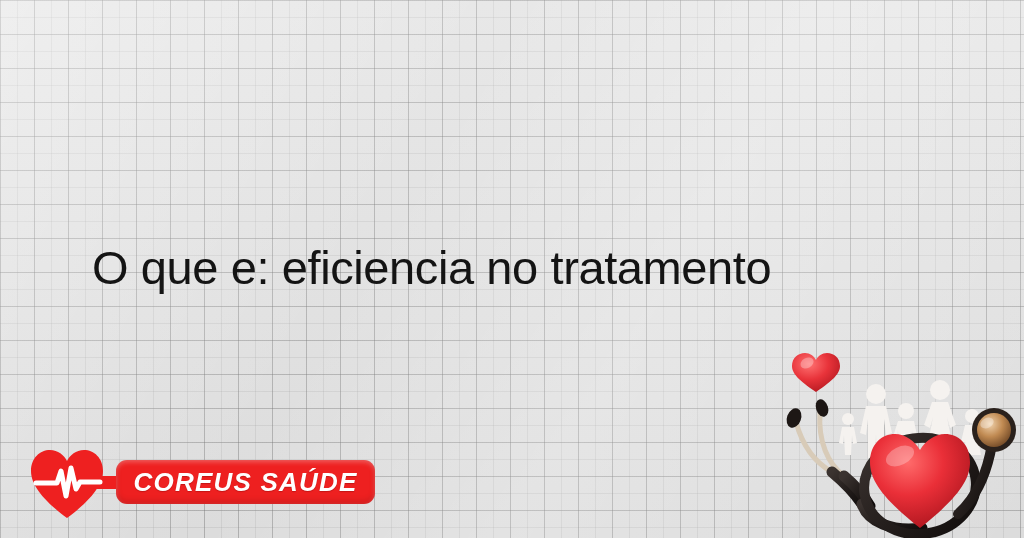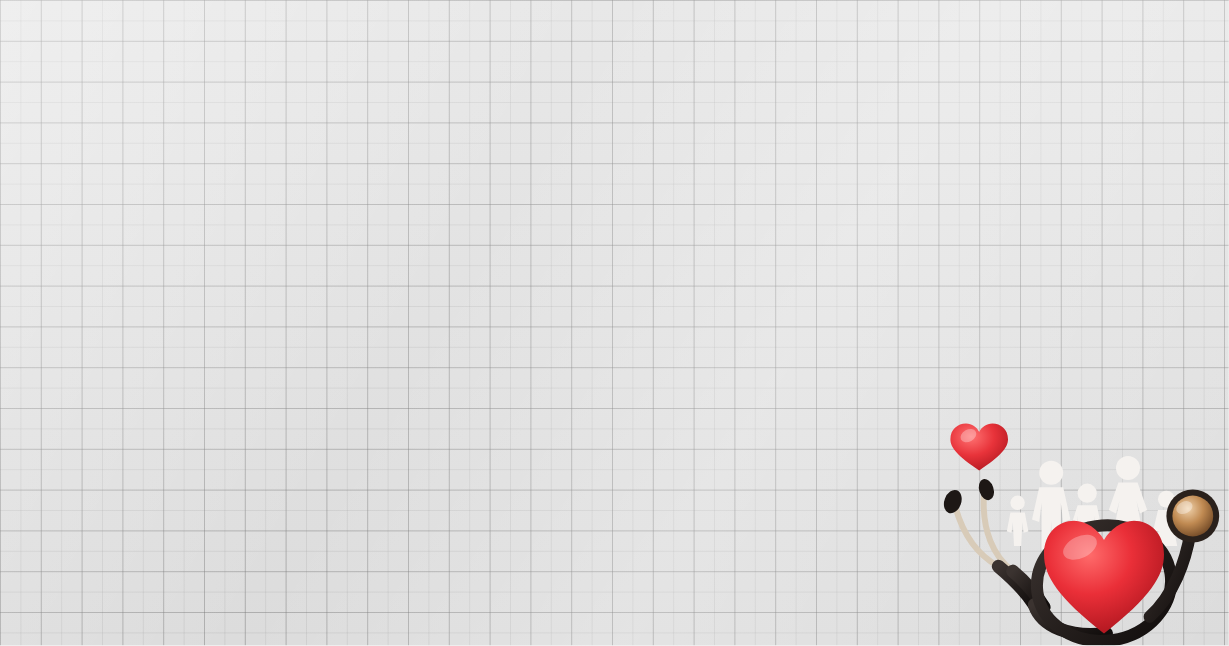"O que e: eficiencia no" div { html: none -> <div>O que e: eficiencia no tratamento</div> }
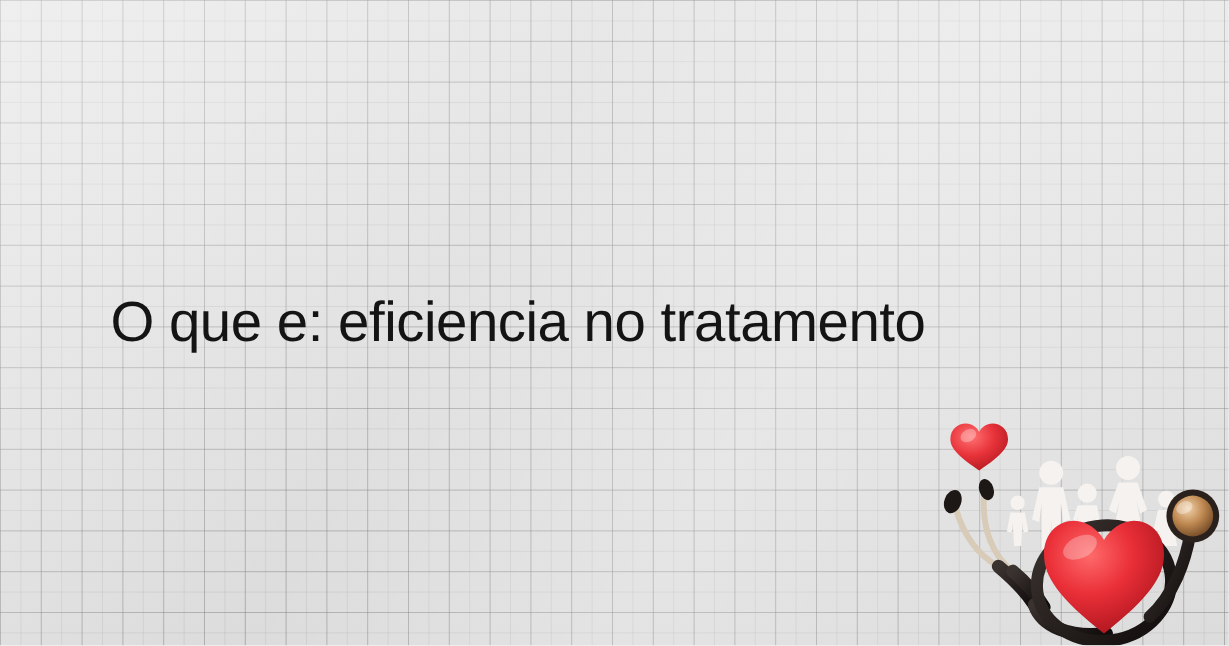"COREUS SAÚDE" div { html: none -> <div> <div> <svg> <path></path> <rect></rect> <path></path> </svg> </div> <div> <span>COREUS SAÚDE</span> </div> </div> }
